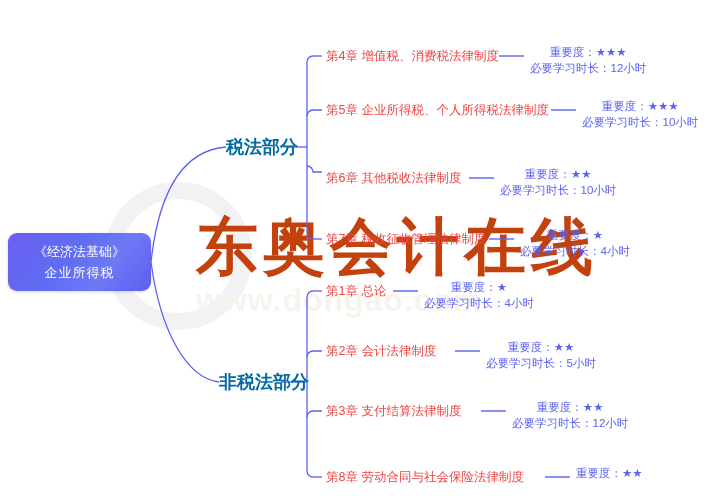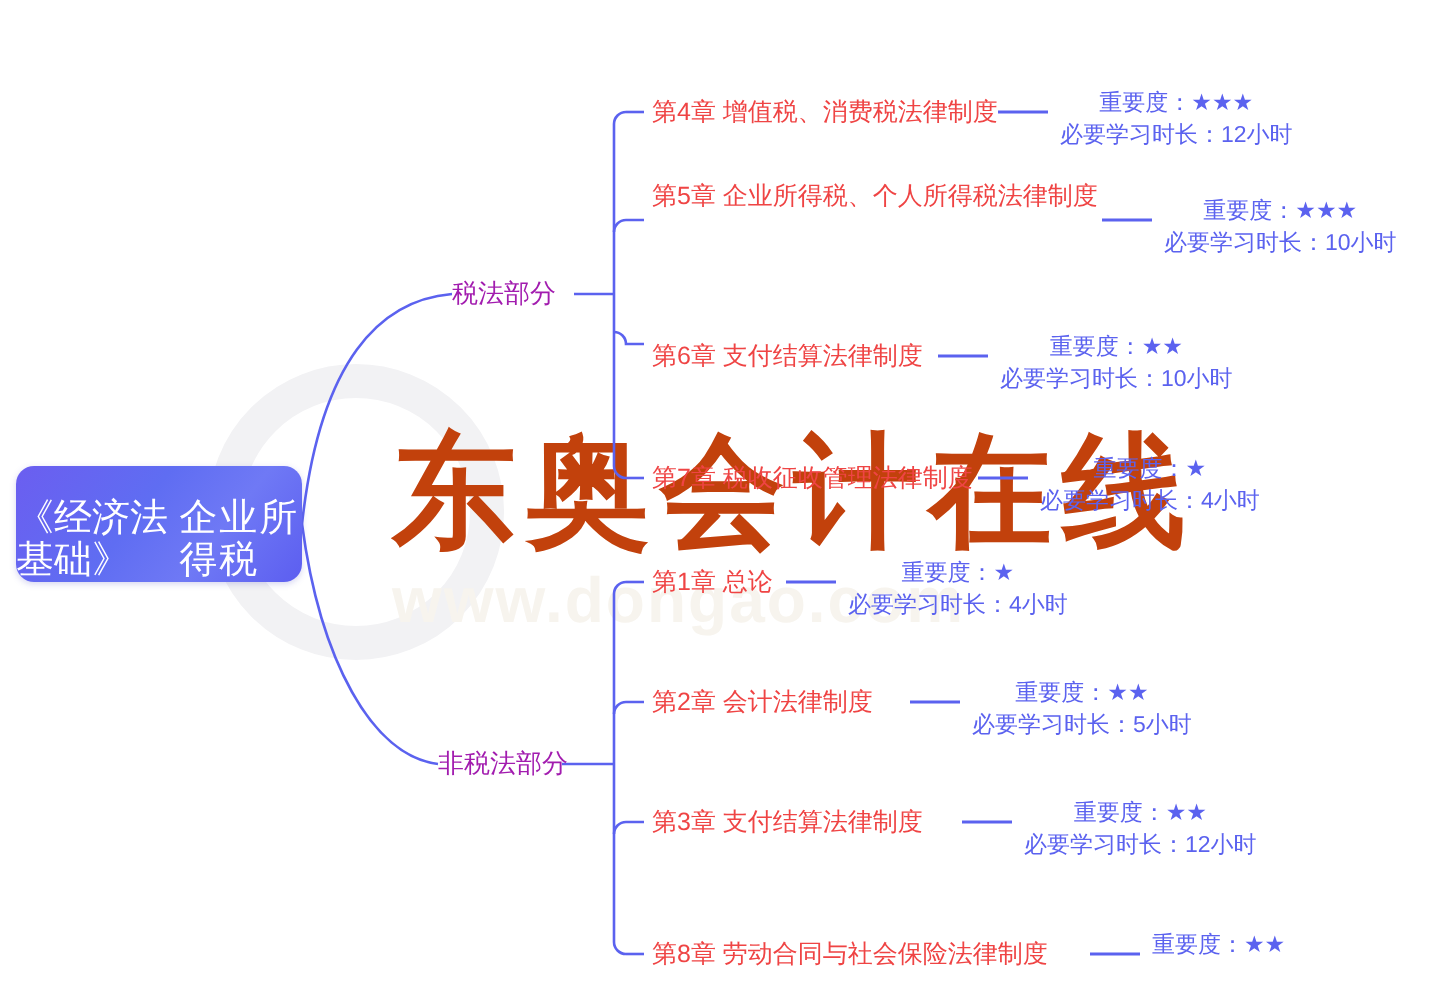"第5章 企业所得税、个人所得税法律制度" div.chapter-label { top: 90px -> 102px }
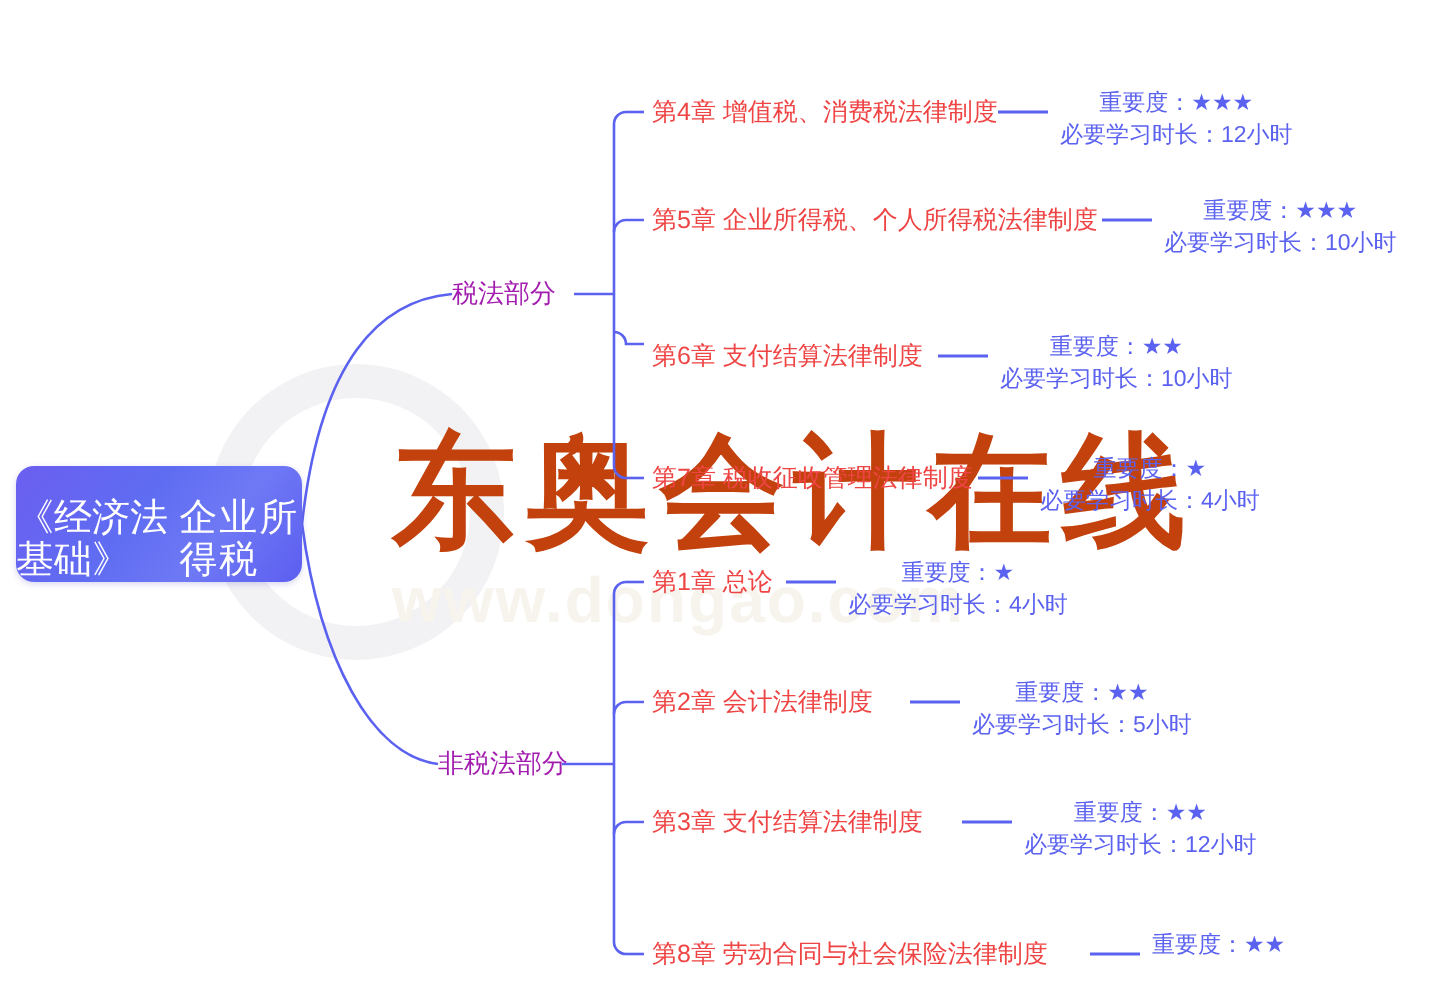"税法部分" .branch-label { color: #a21caf -> #0369a1; font-size: 13px -> 18px; font-weight: none -> bold }
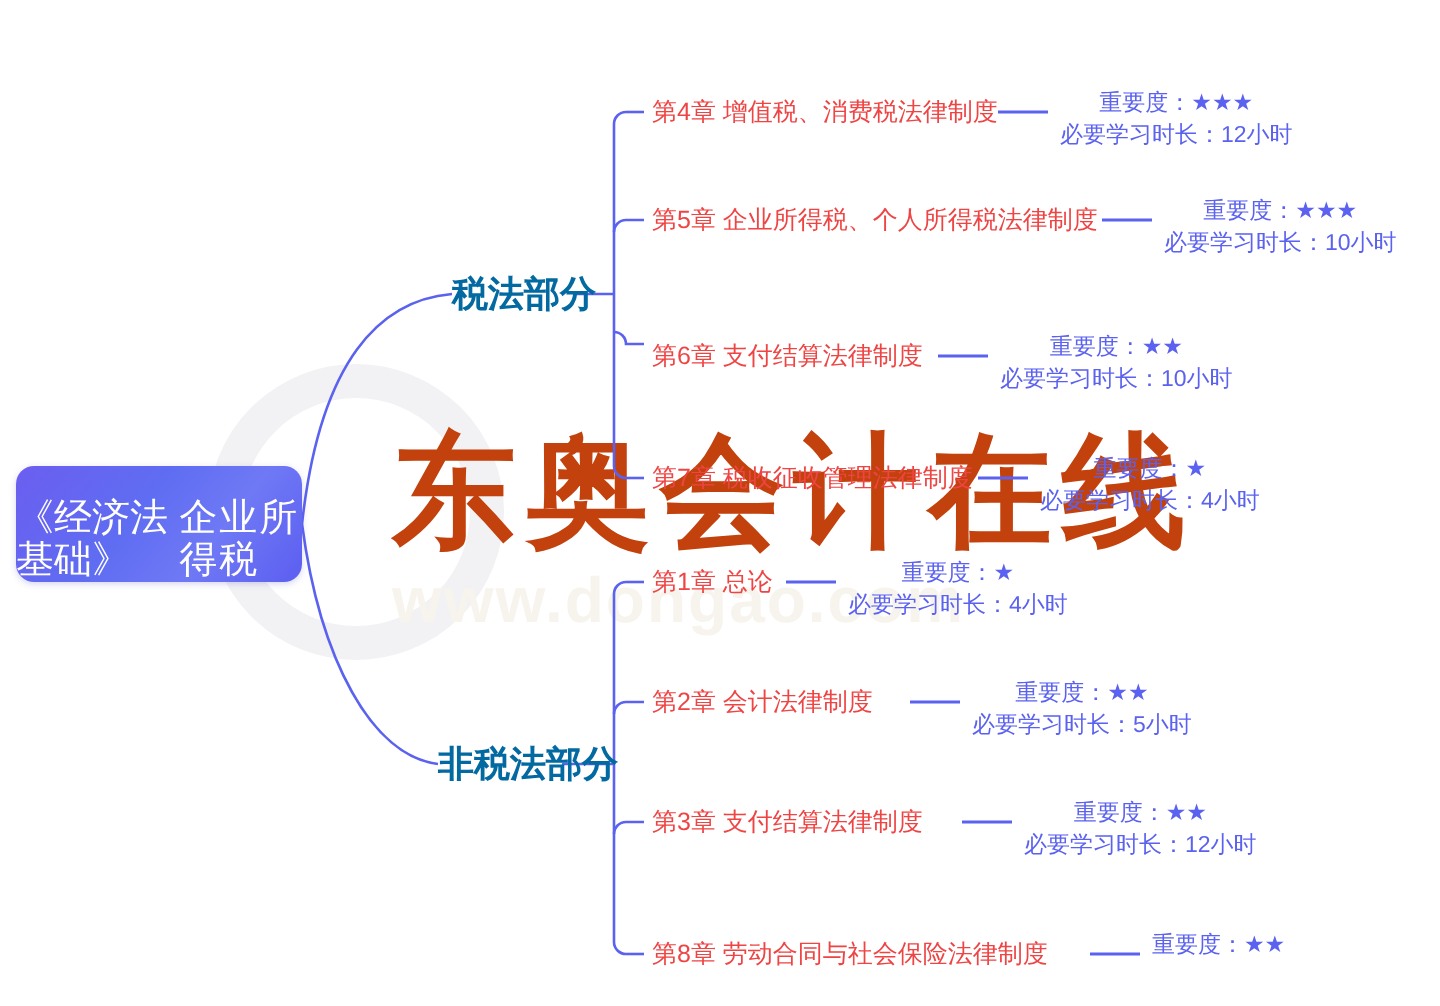"第6章 支付结算法律制度" div.chapter-label { text: 支付结算 -> 其他税收 }
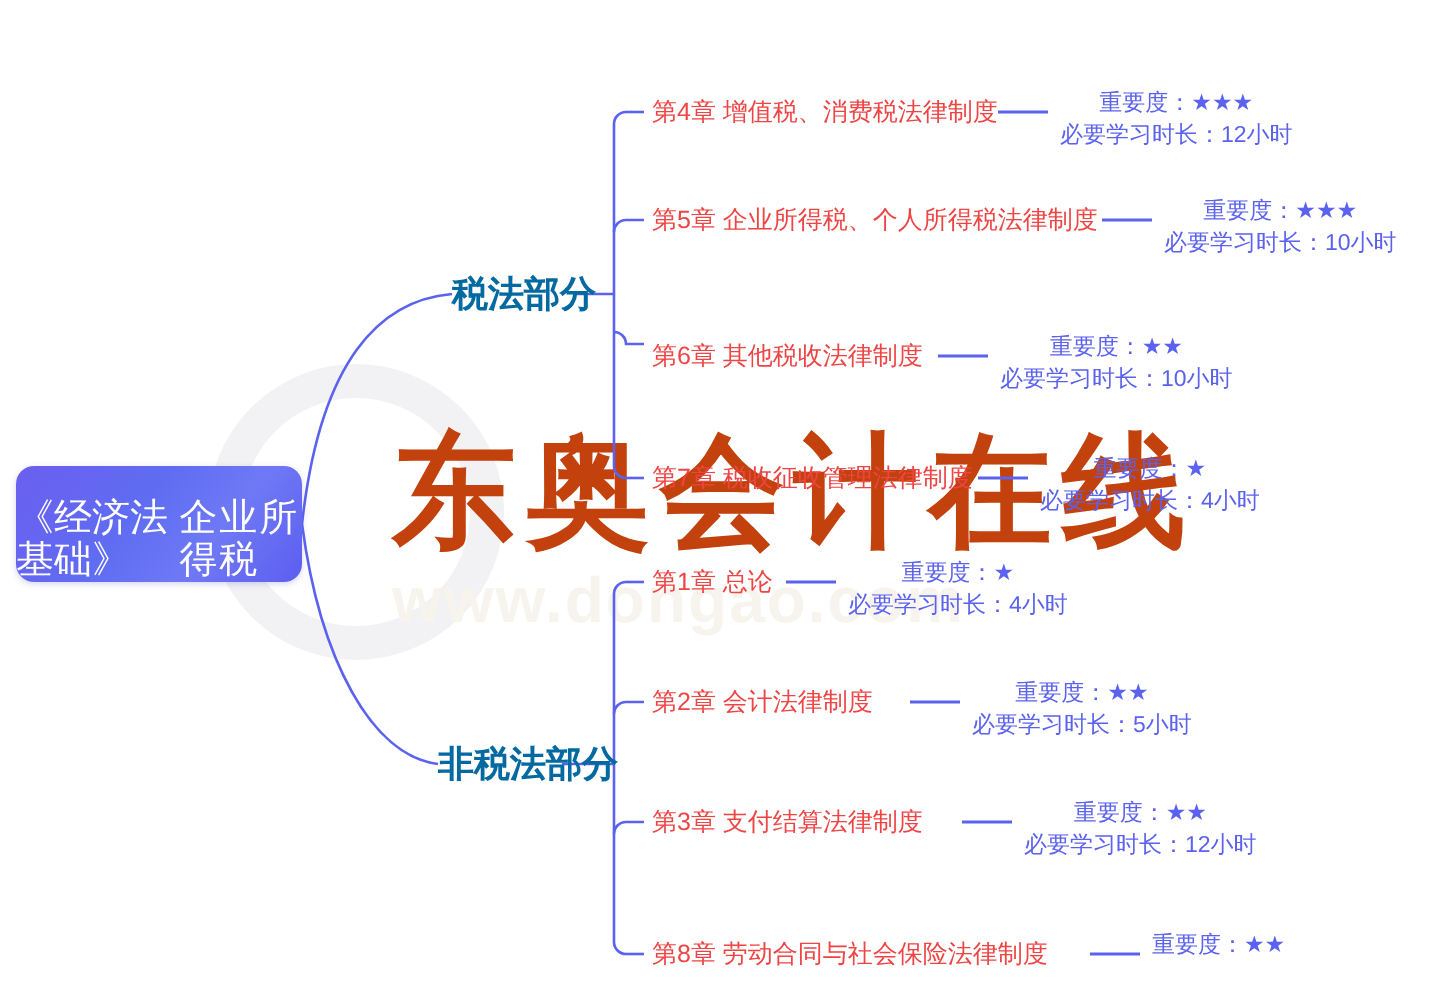"《经济法基础》" .root-node { align-items: flex-end -> center; flex-direction: row -> column; font-size: 19px -> 13px }
